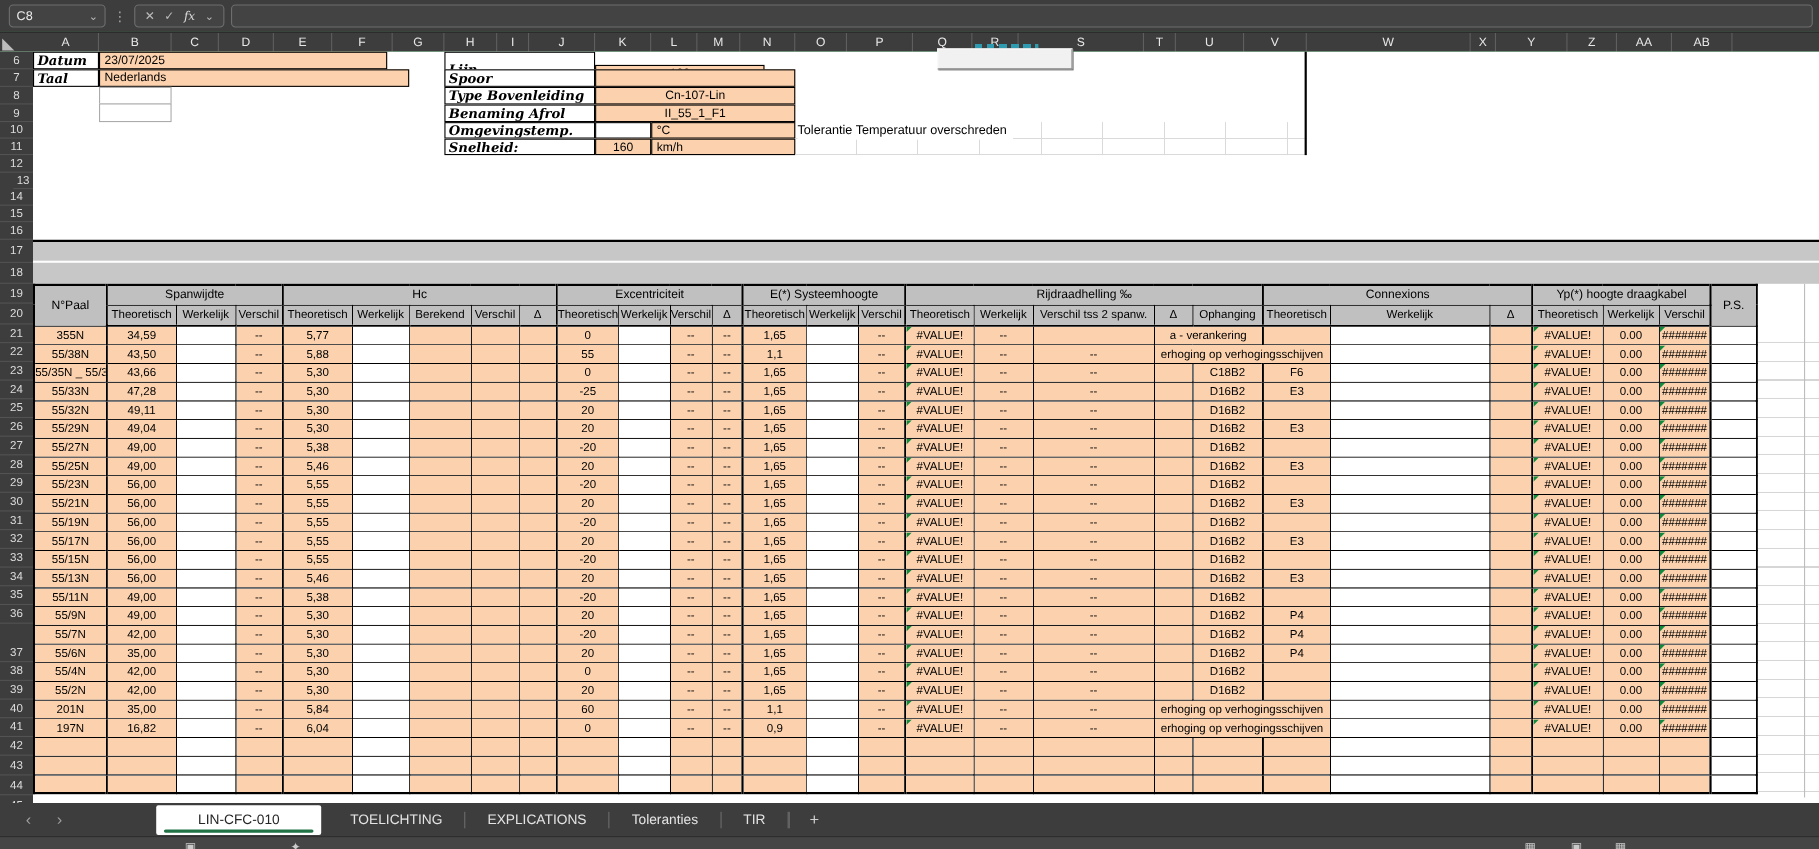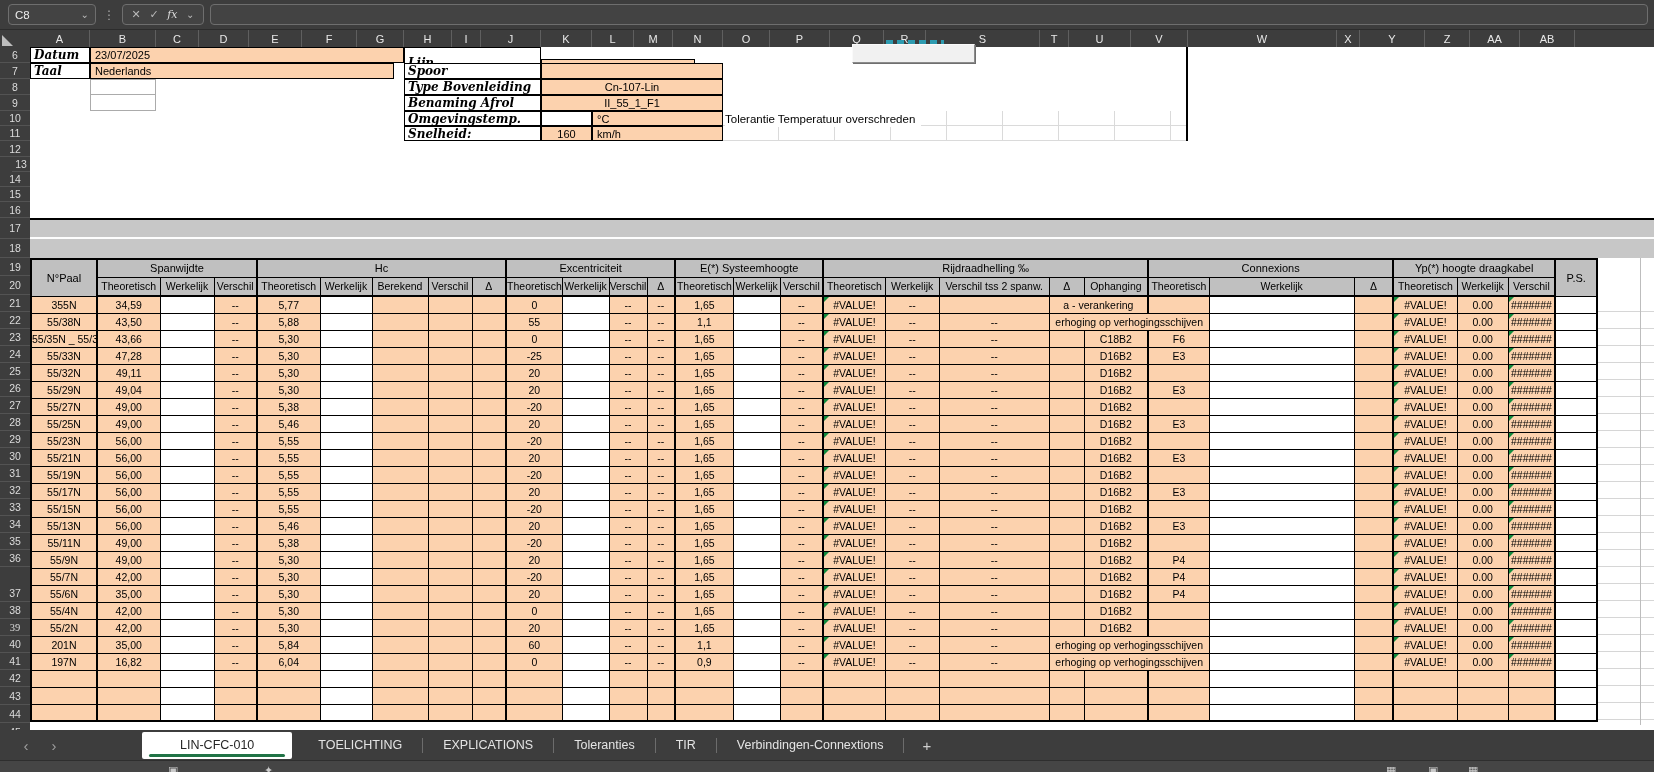"23/07/2025" div.cellabs { width: 314px -> 262px }
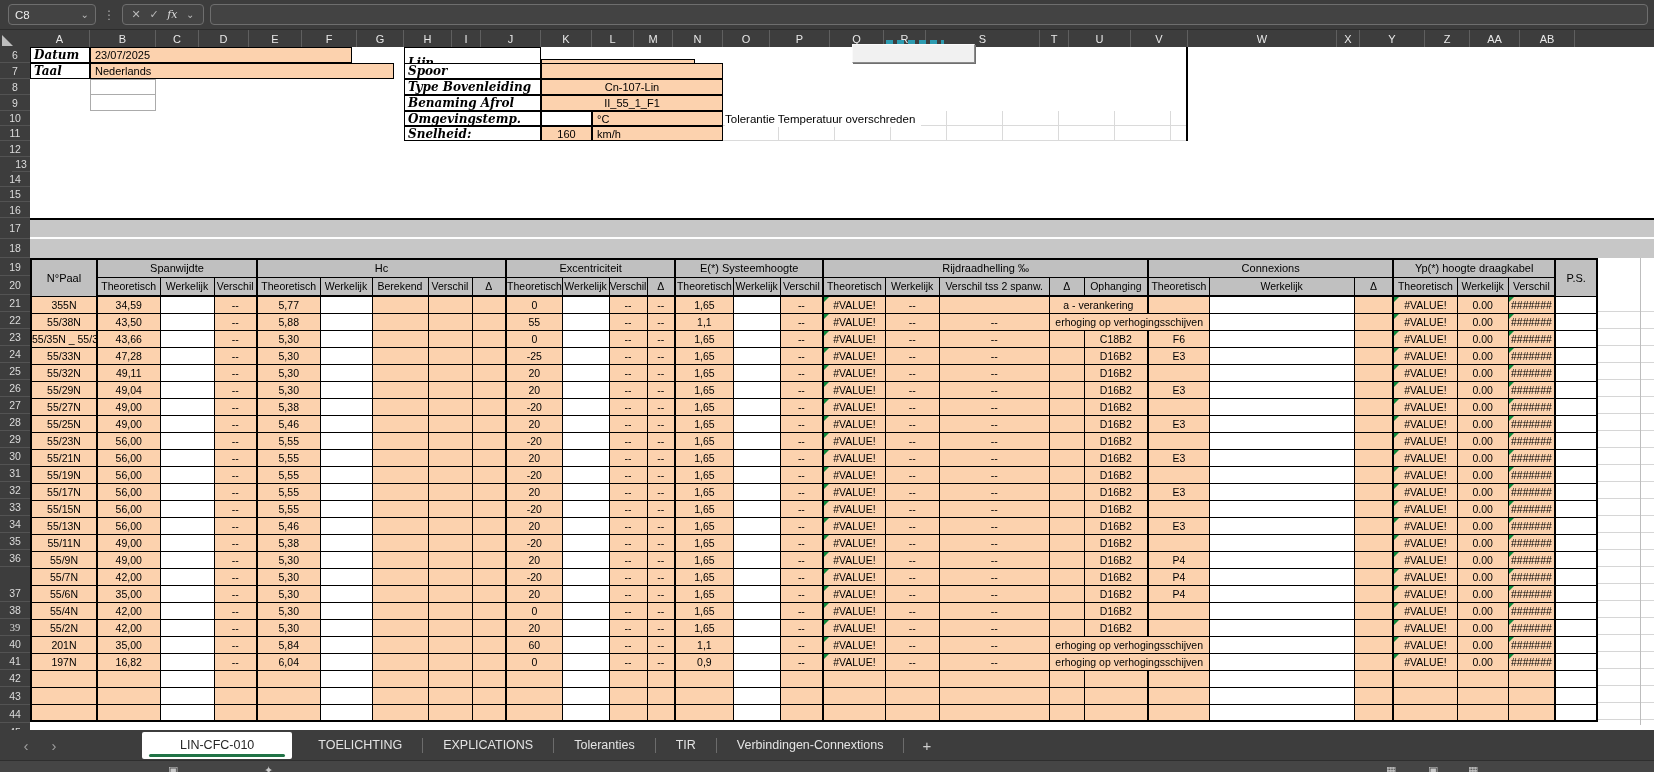"Nederlands" div.cellabs { width: 304px -> 282px }
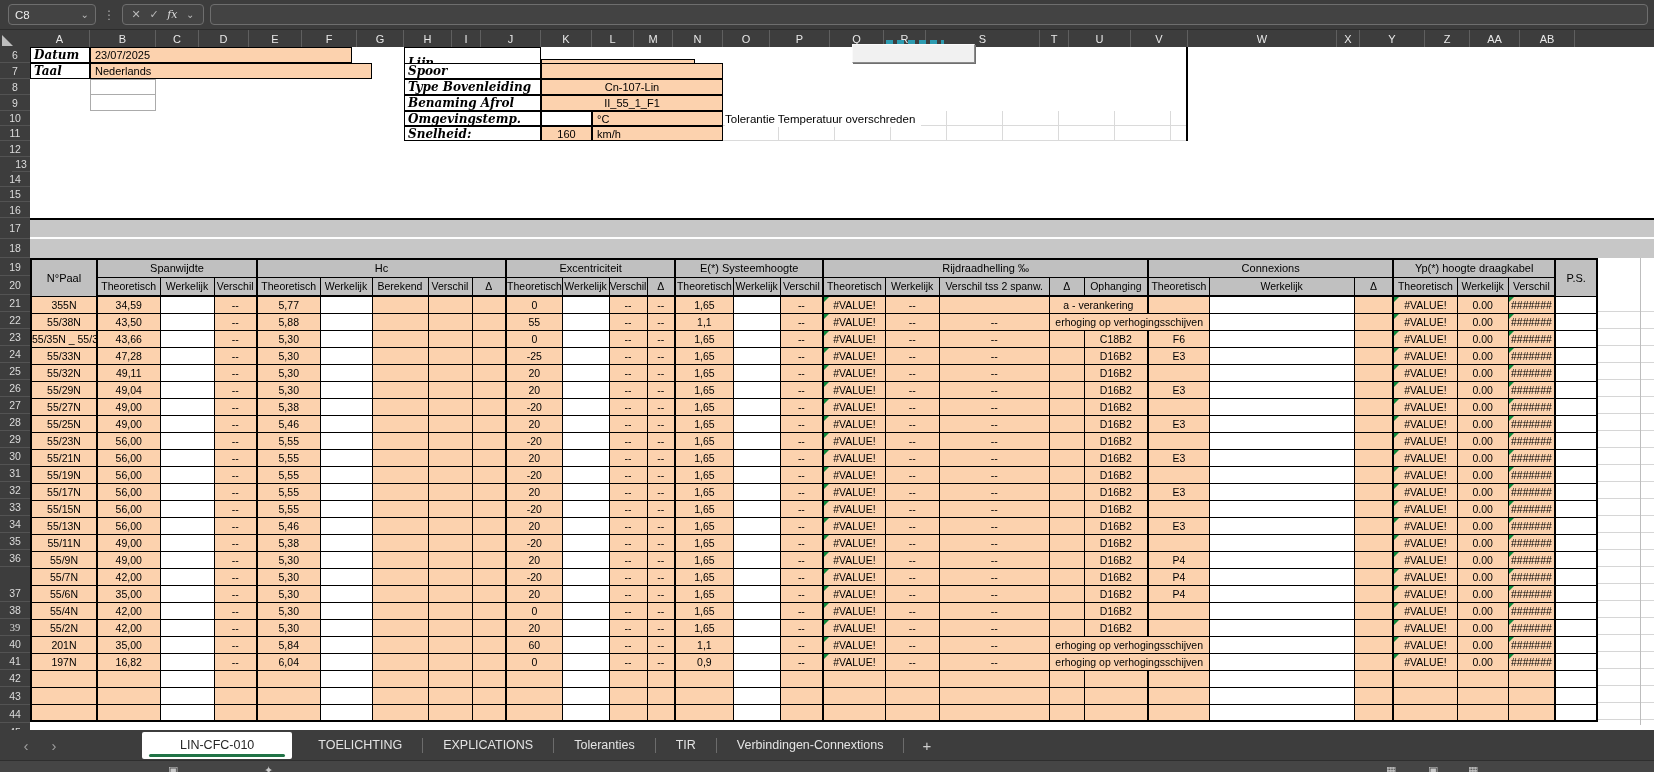"39" div.gutrow { font-family: Liberation Serif, serif -> none }
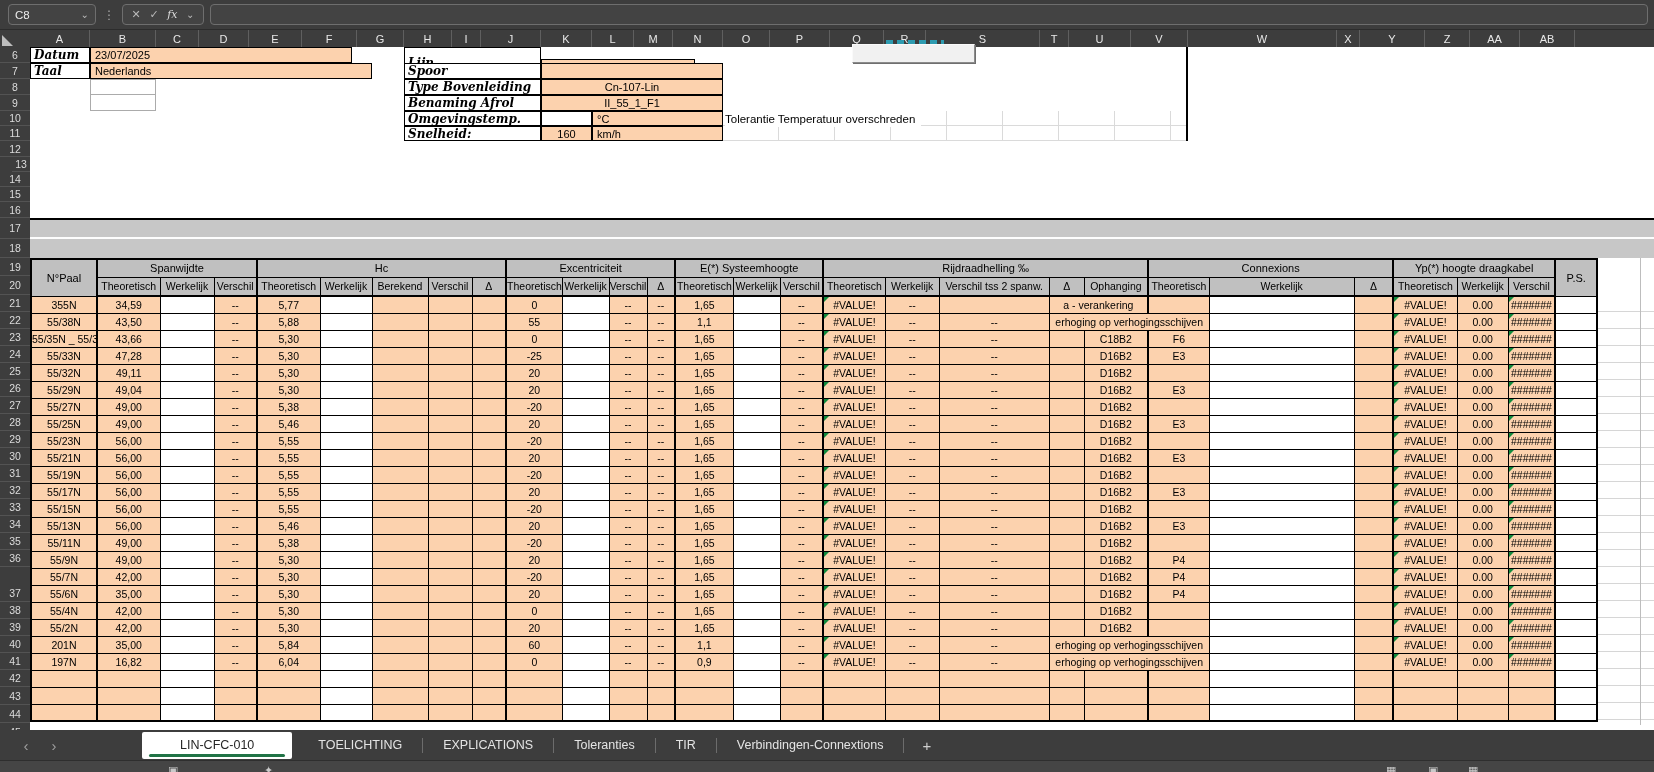"Verbindingen-Connextions" span.tab { html: <span>Verbindingen-Connextions</span> -> none }
